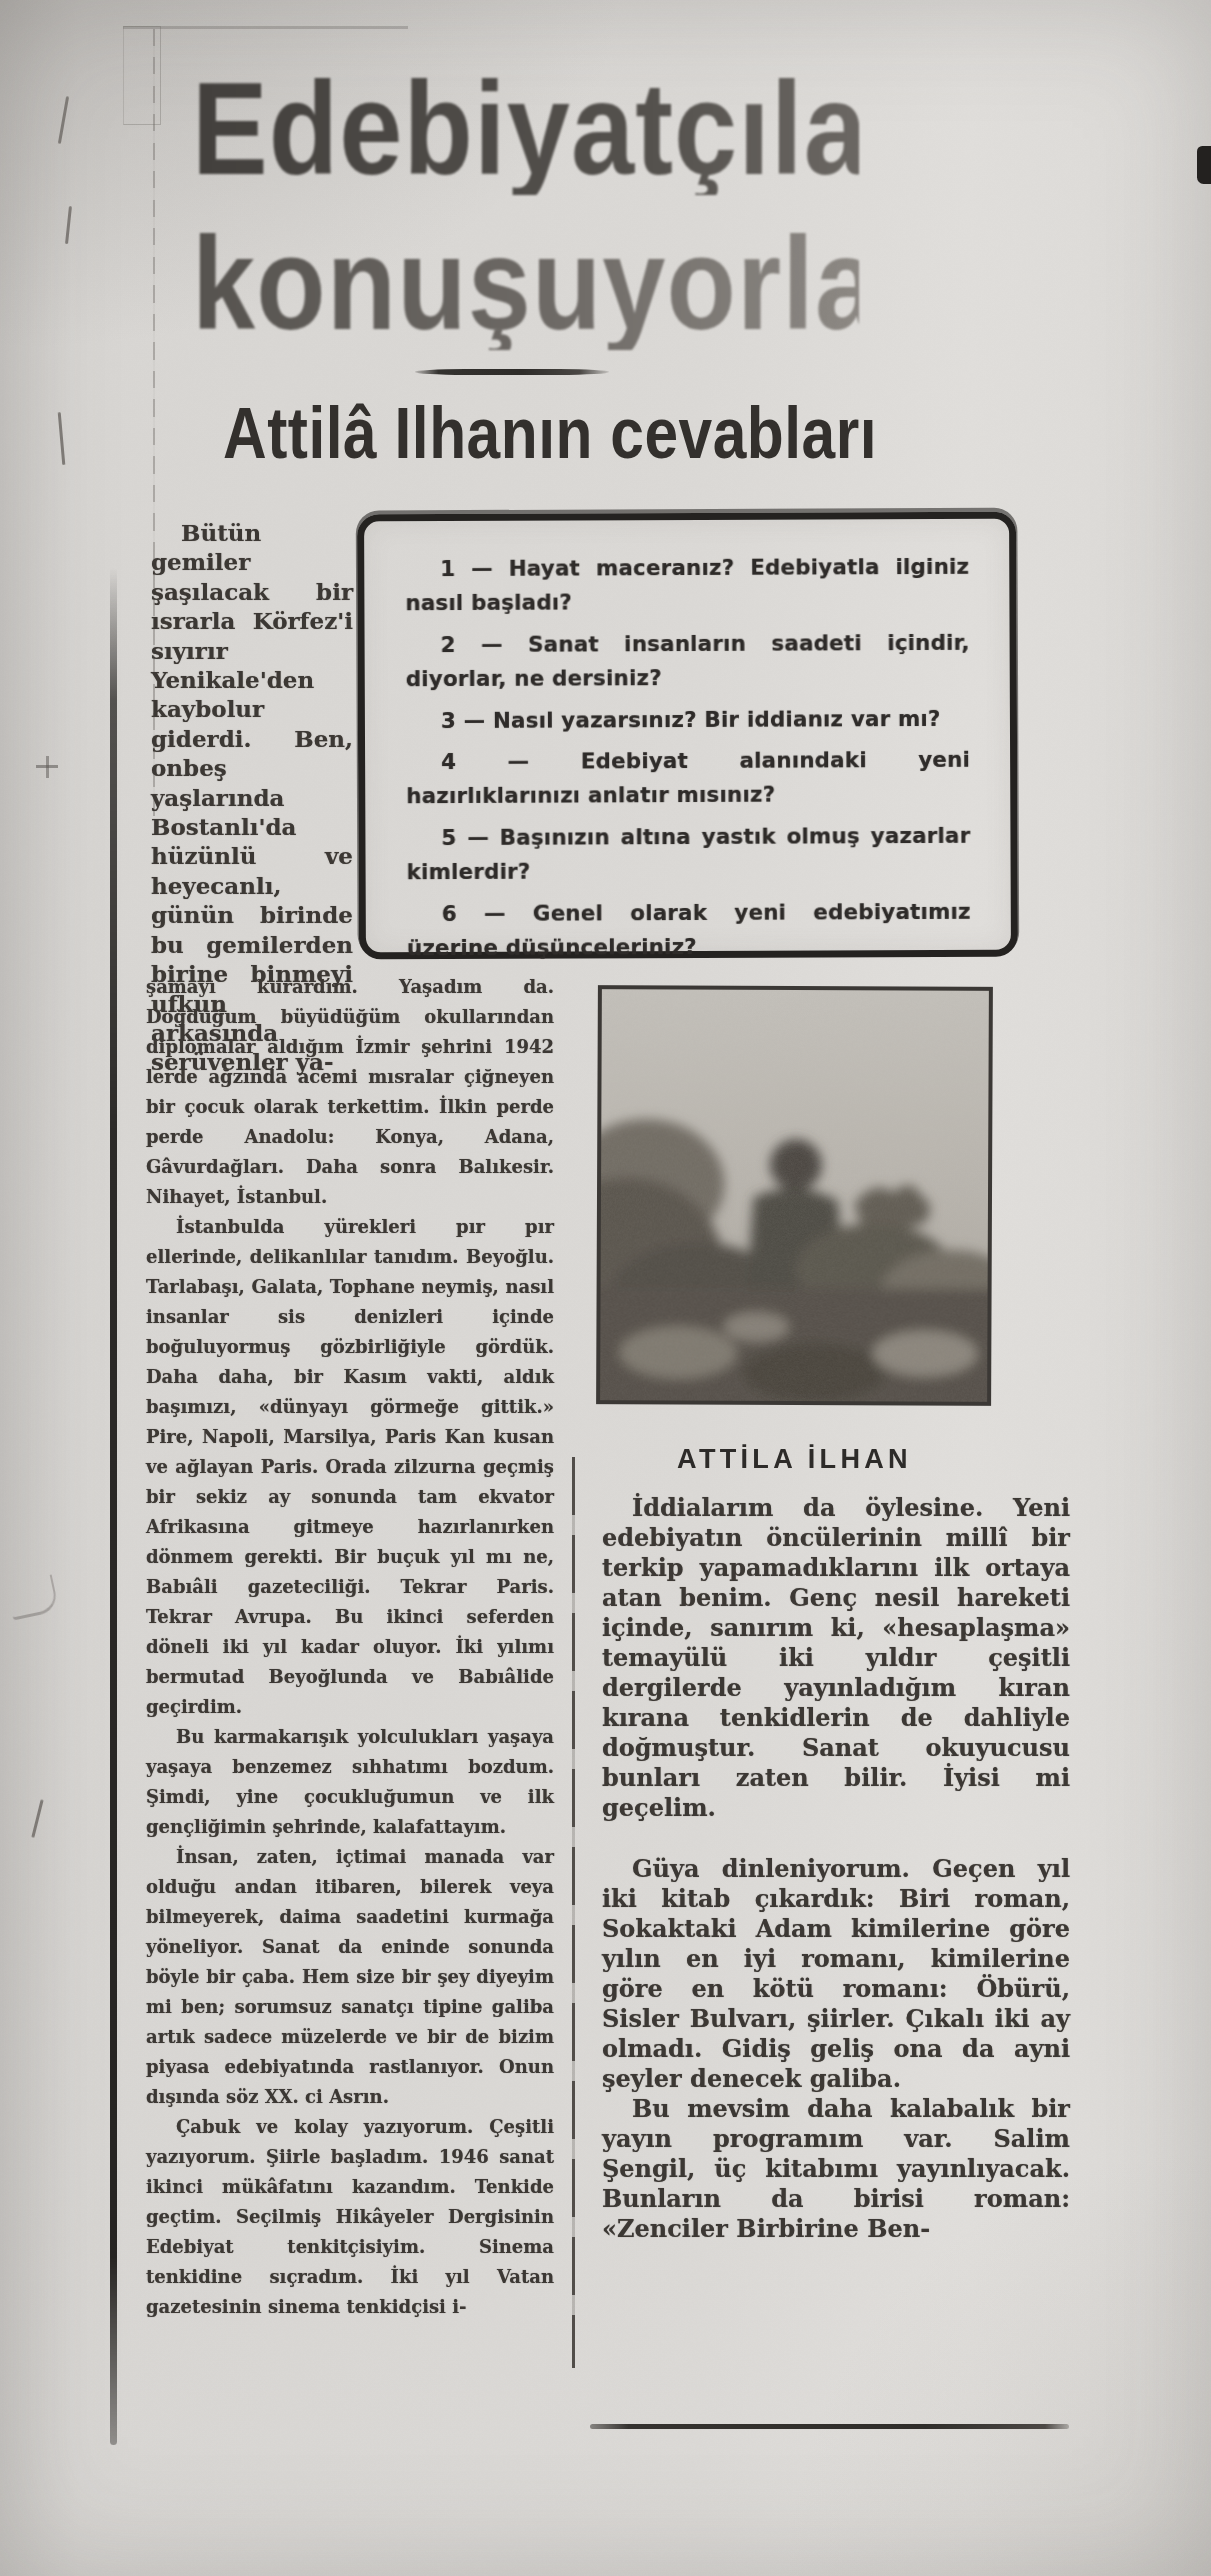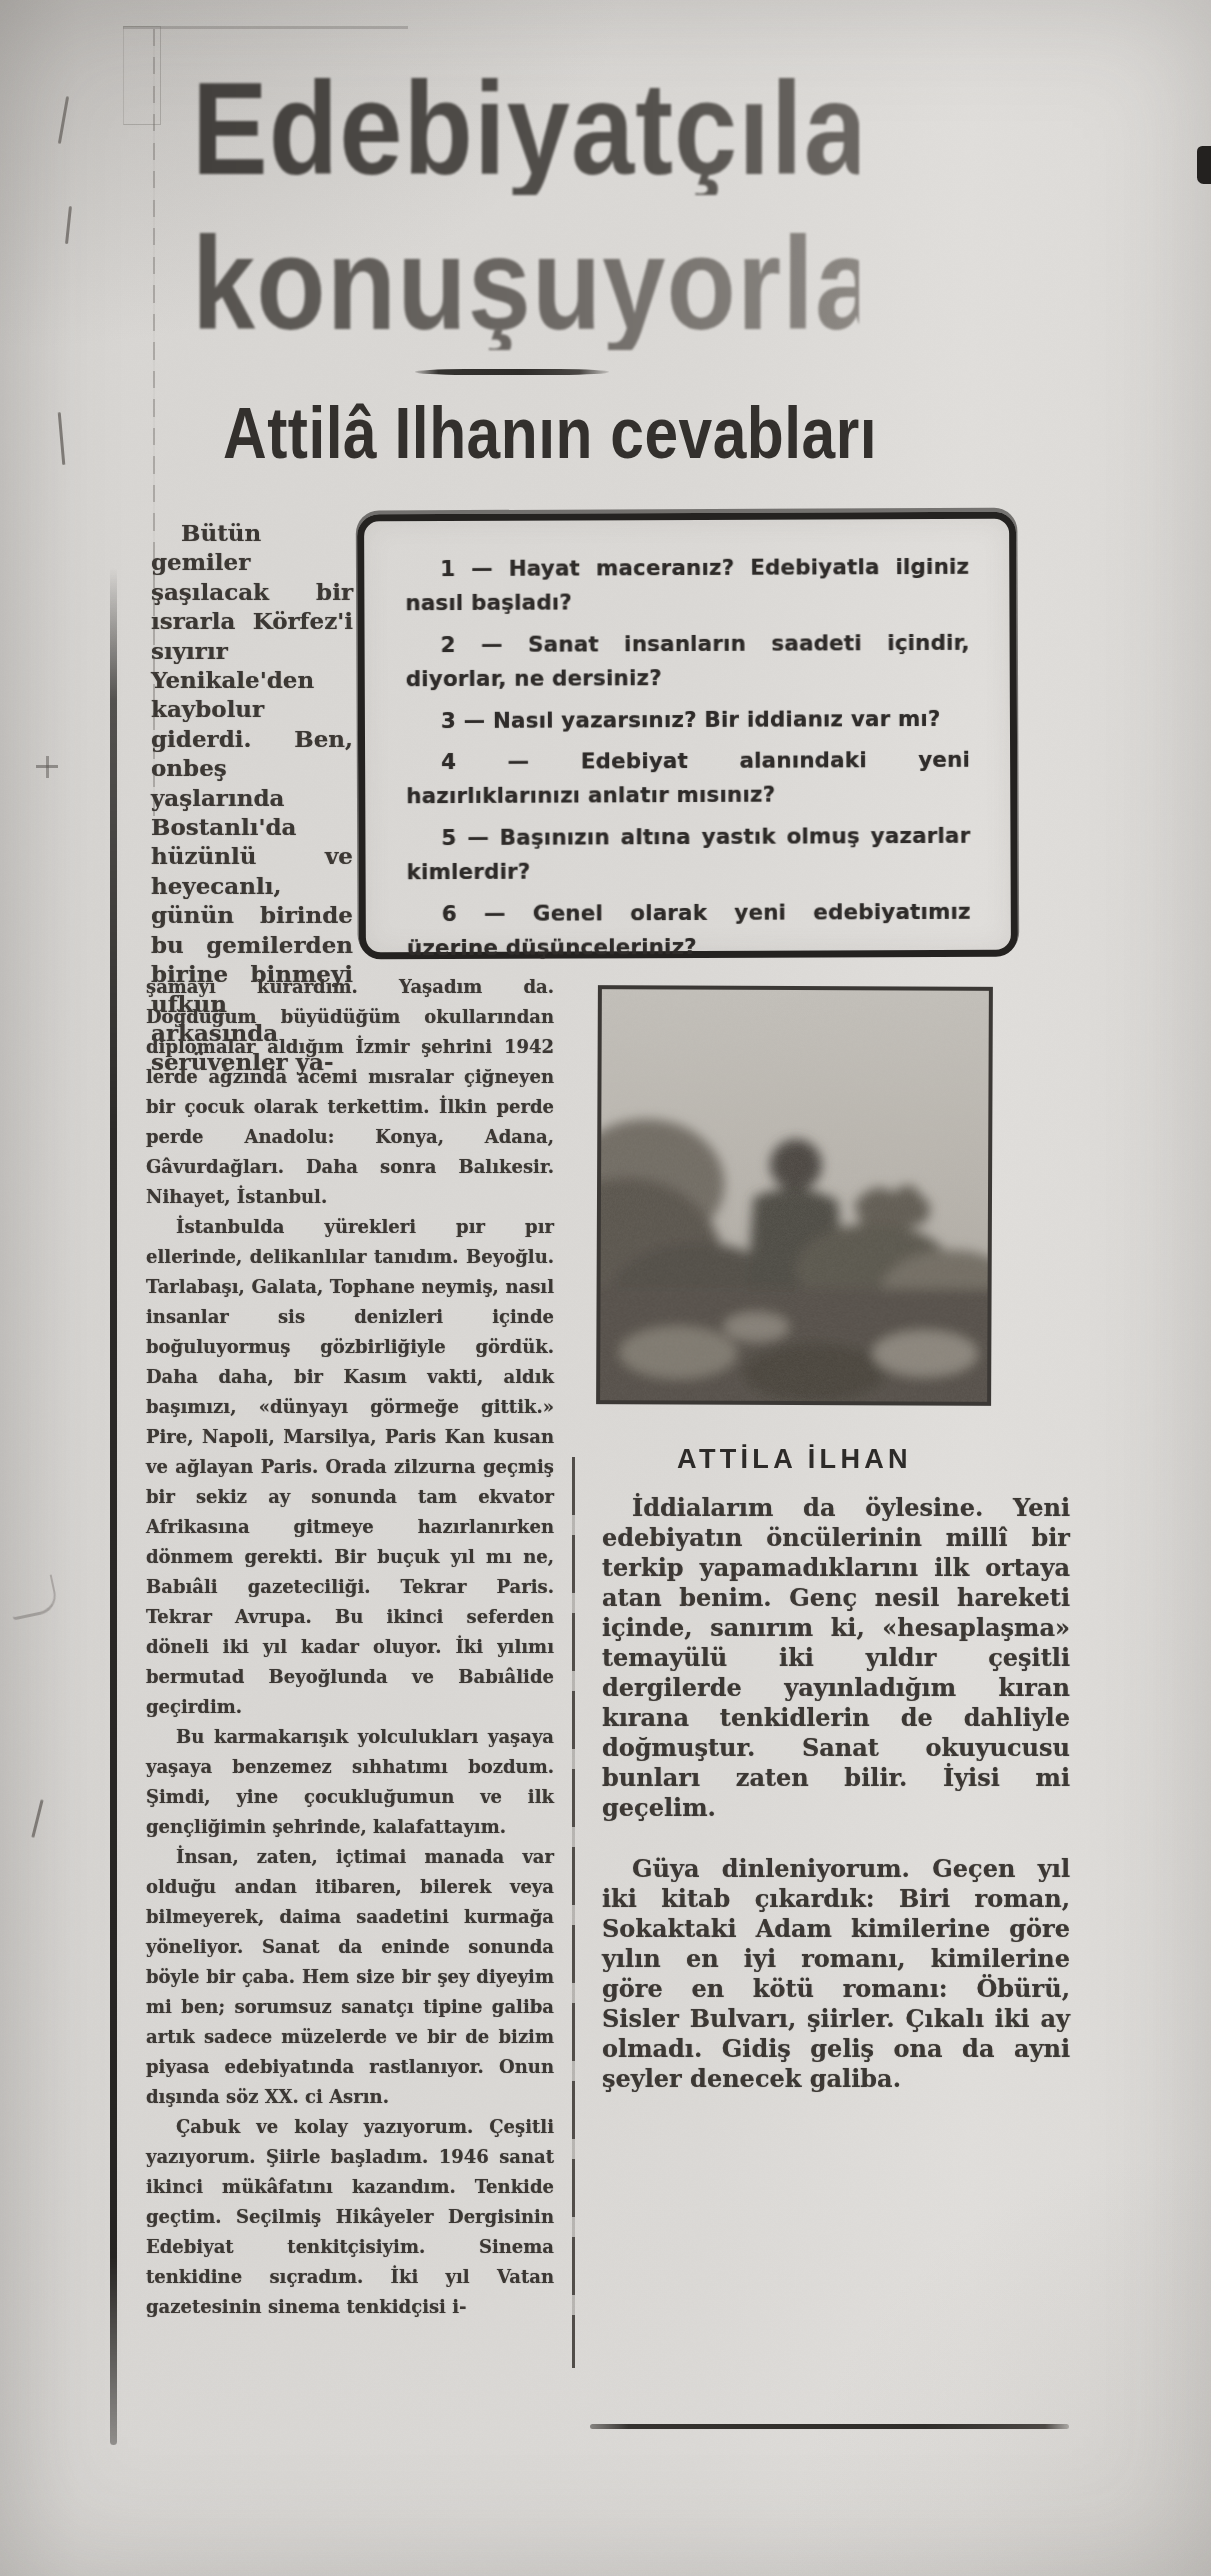"Bu mevsim daha kalabalık bir" p.ind { html: none -> <p>Bu mevsim daha kalabalık bir yayın programım var. Salim Şengil, üç kitabımı yayınlıyacak. Bunların da birisi roman: «Zenciler Birbirine Ben-</p> }
